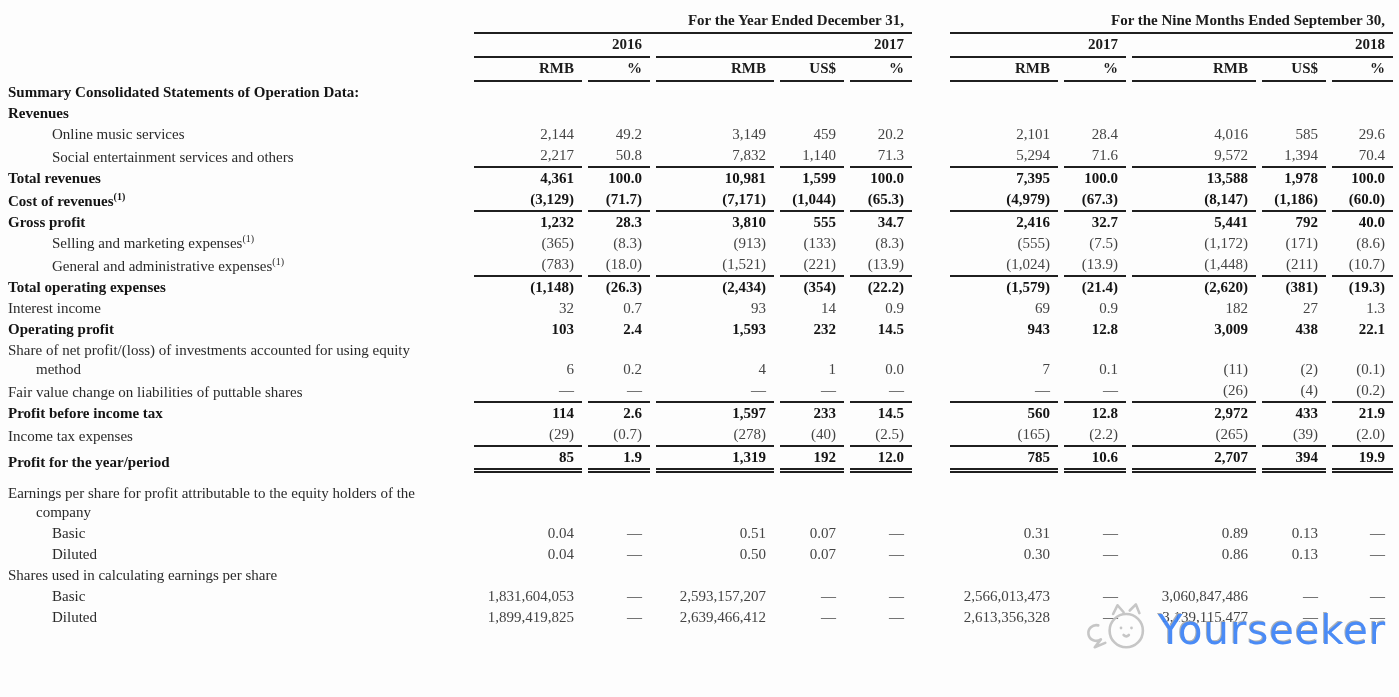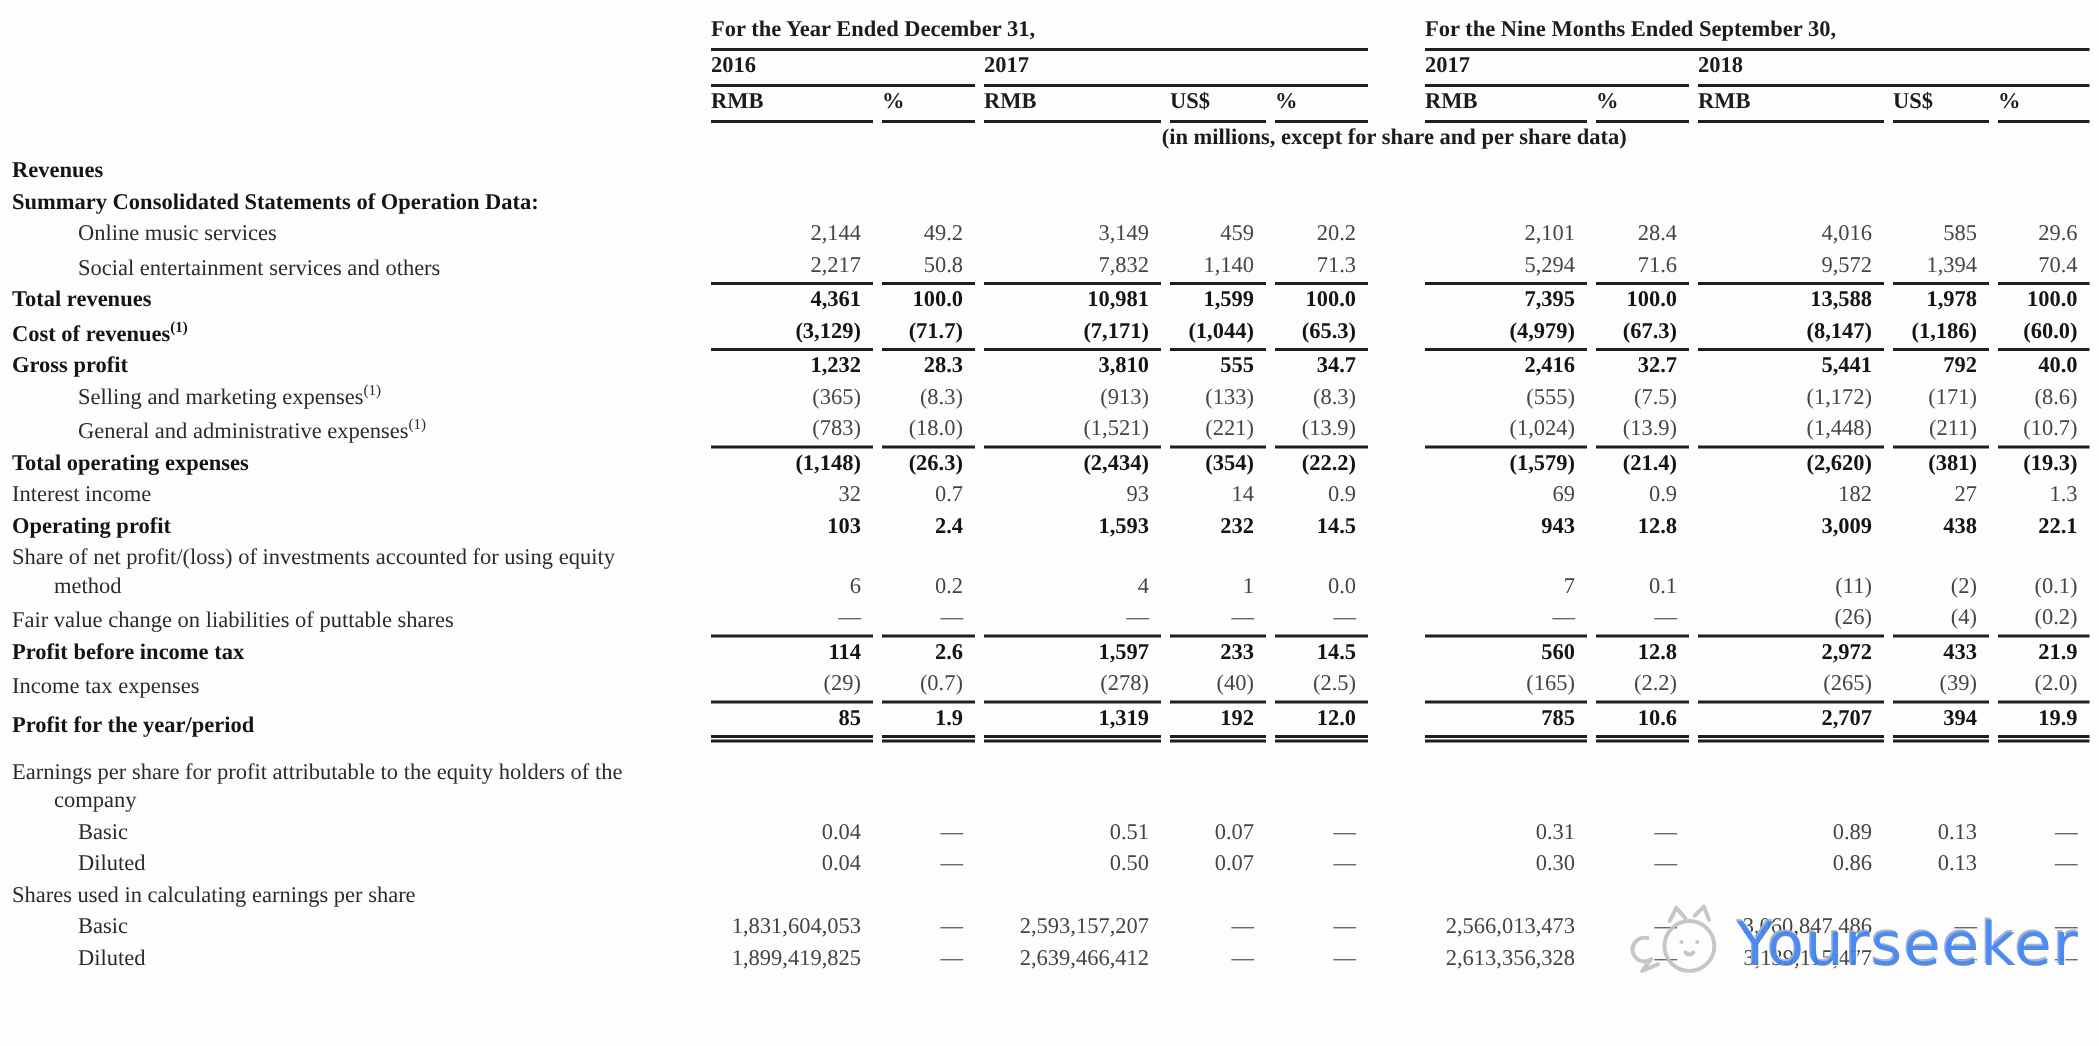"For the Year Ended December" thead th { text-align: left -> right }
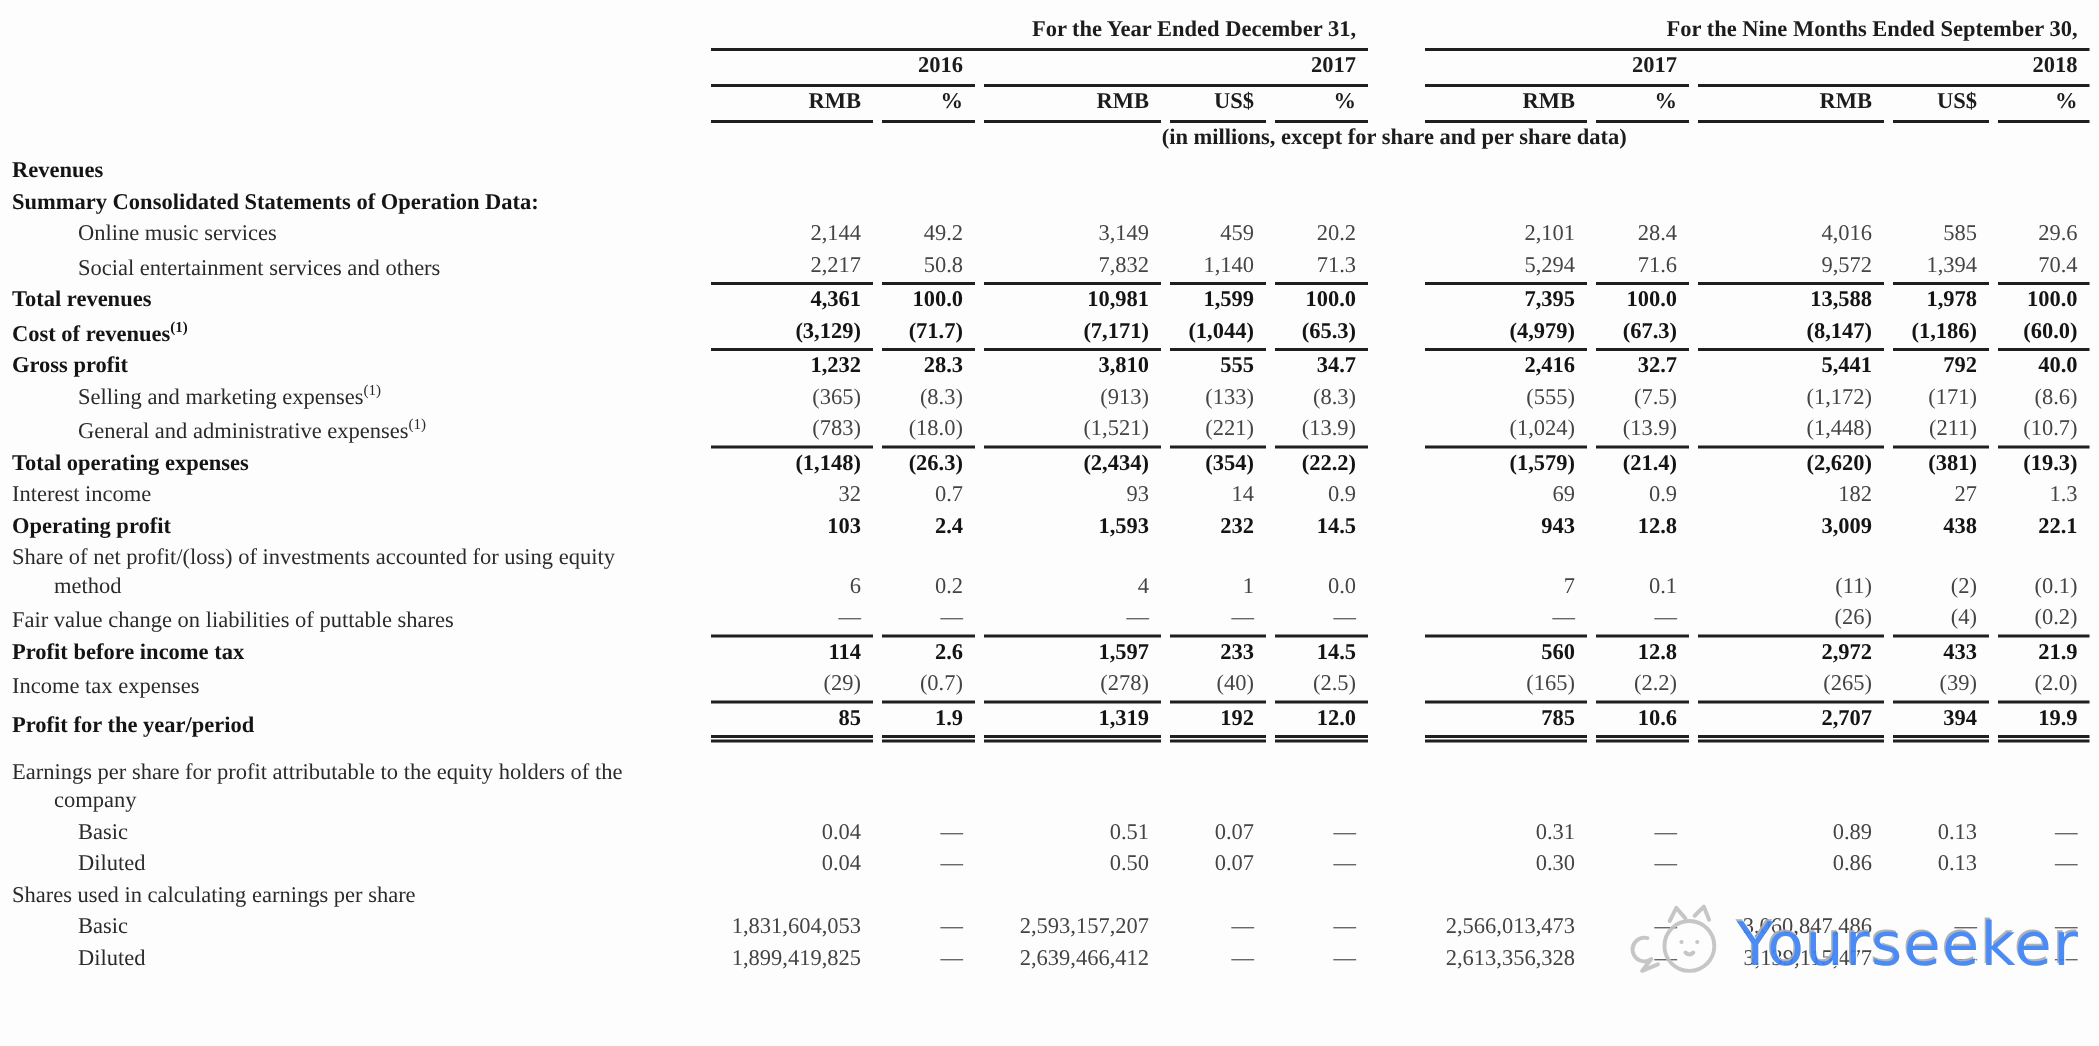"(in millions, except for share" tr { html: <tr> <th></th> <th>(in millions, except for share and per share data)</th> </tr> -> none }
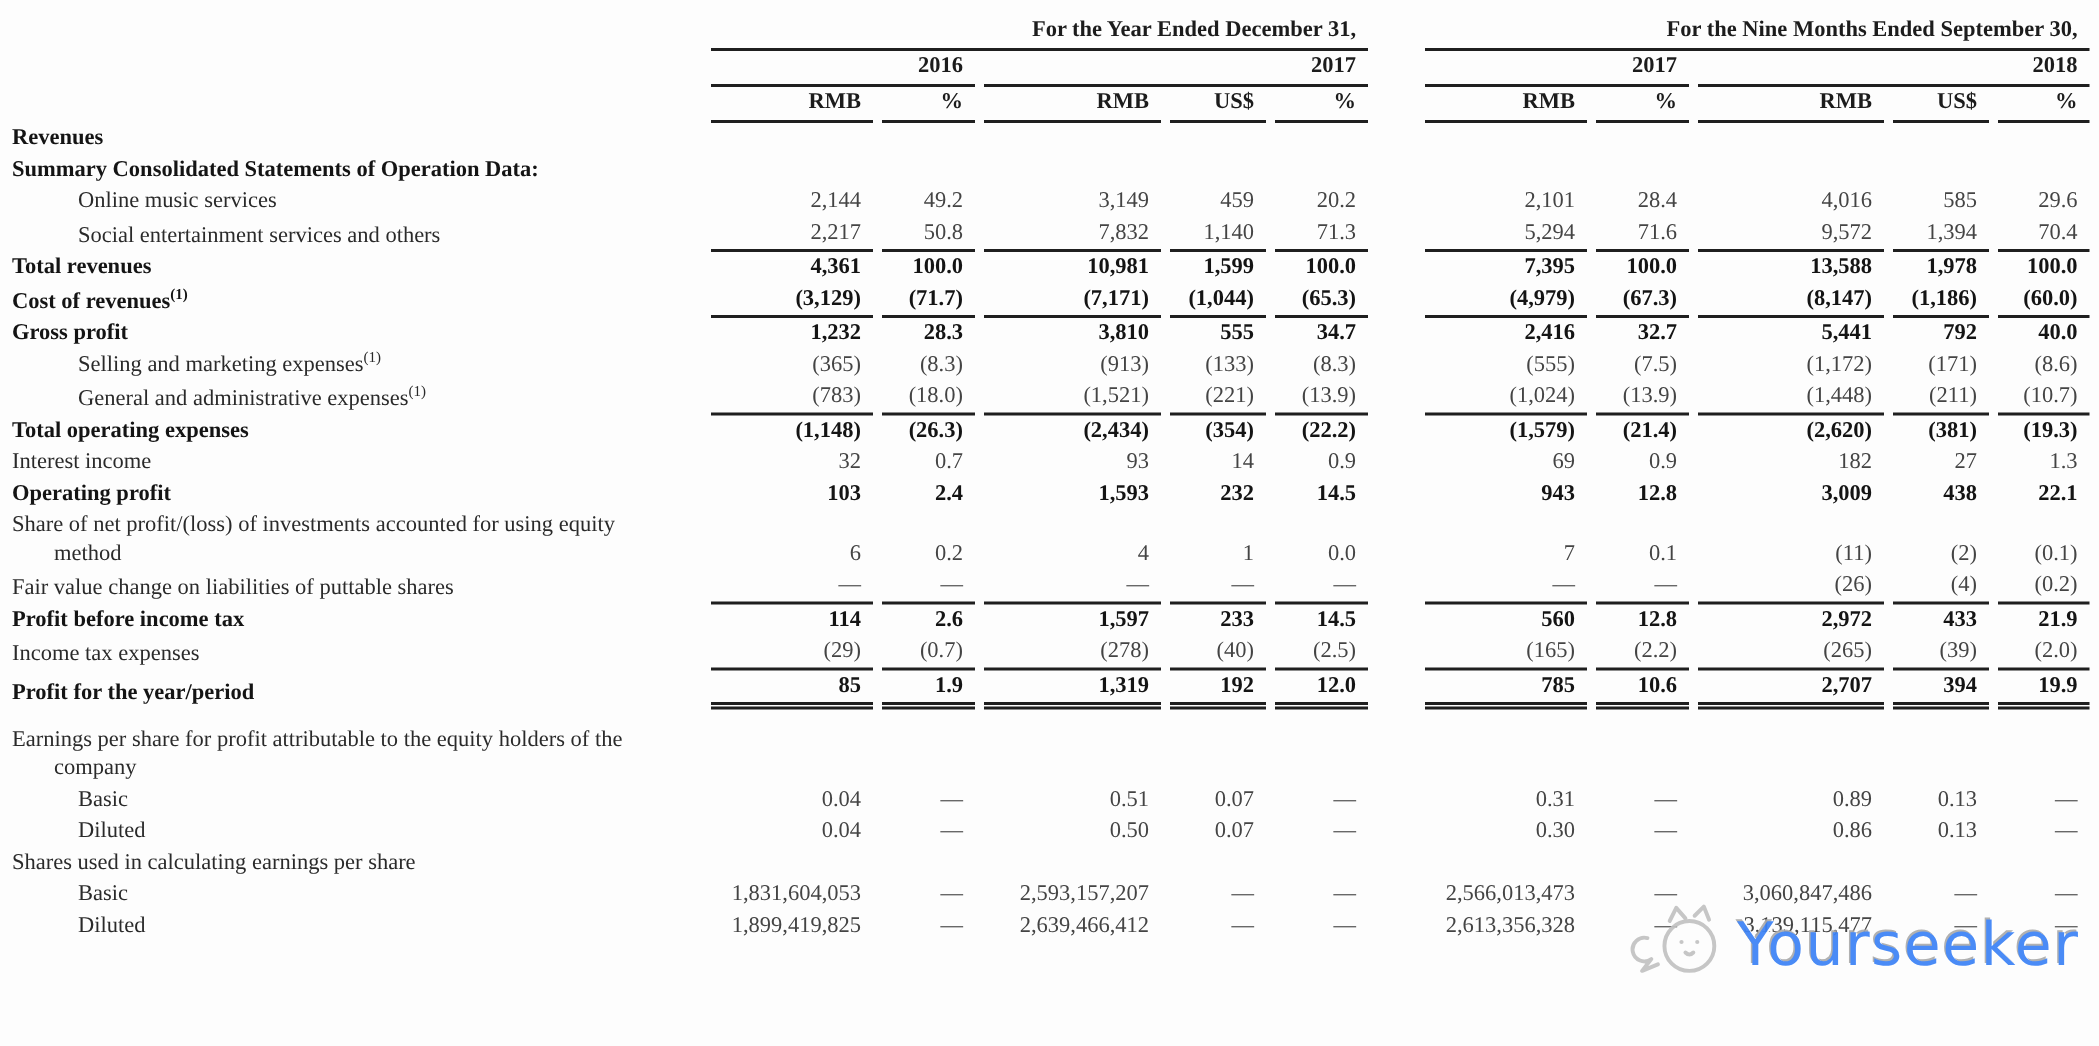"Revenues" tr { order: before "Summary Consolidated Statements of" -> after "Summary Consolidated Statements of" }
